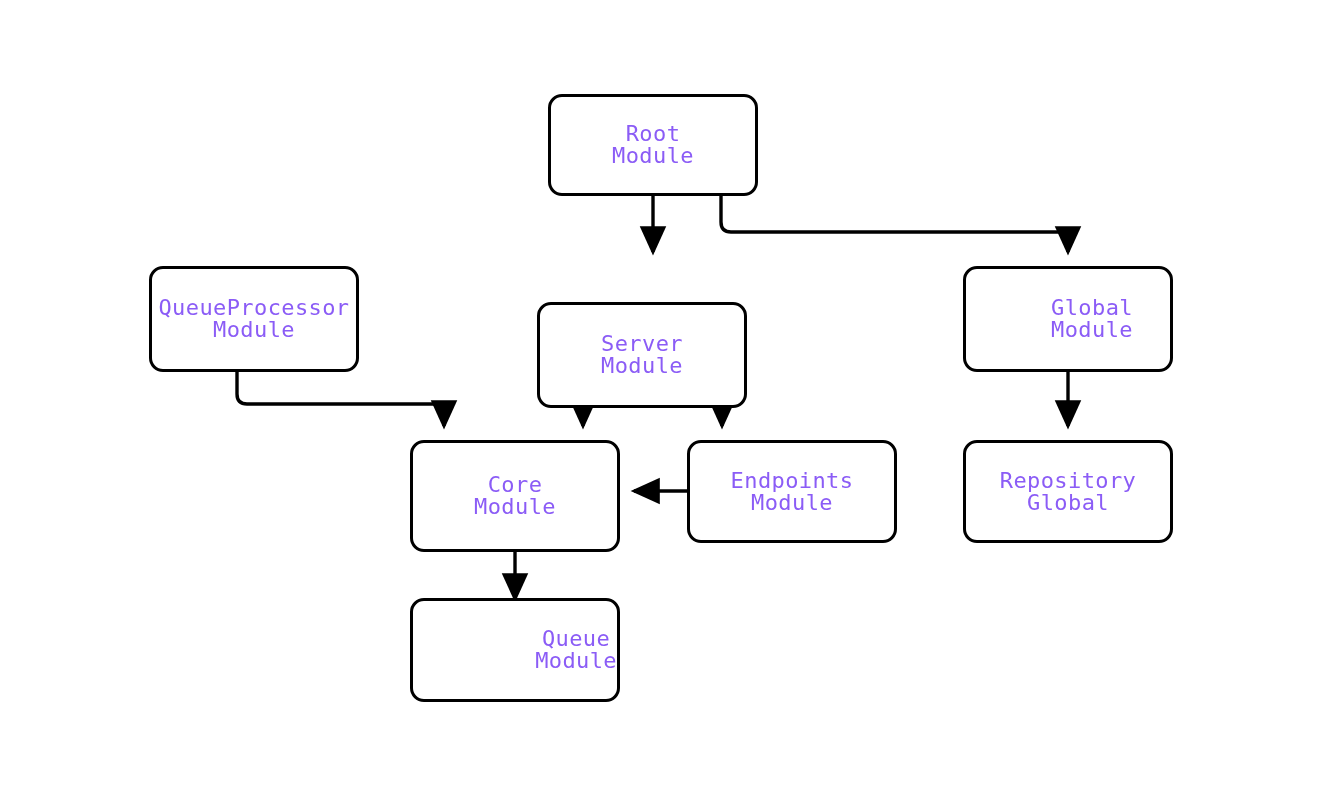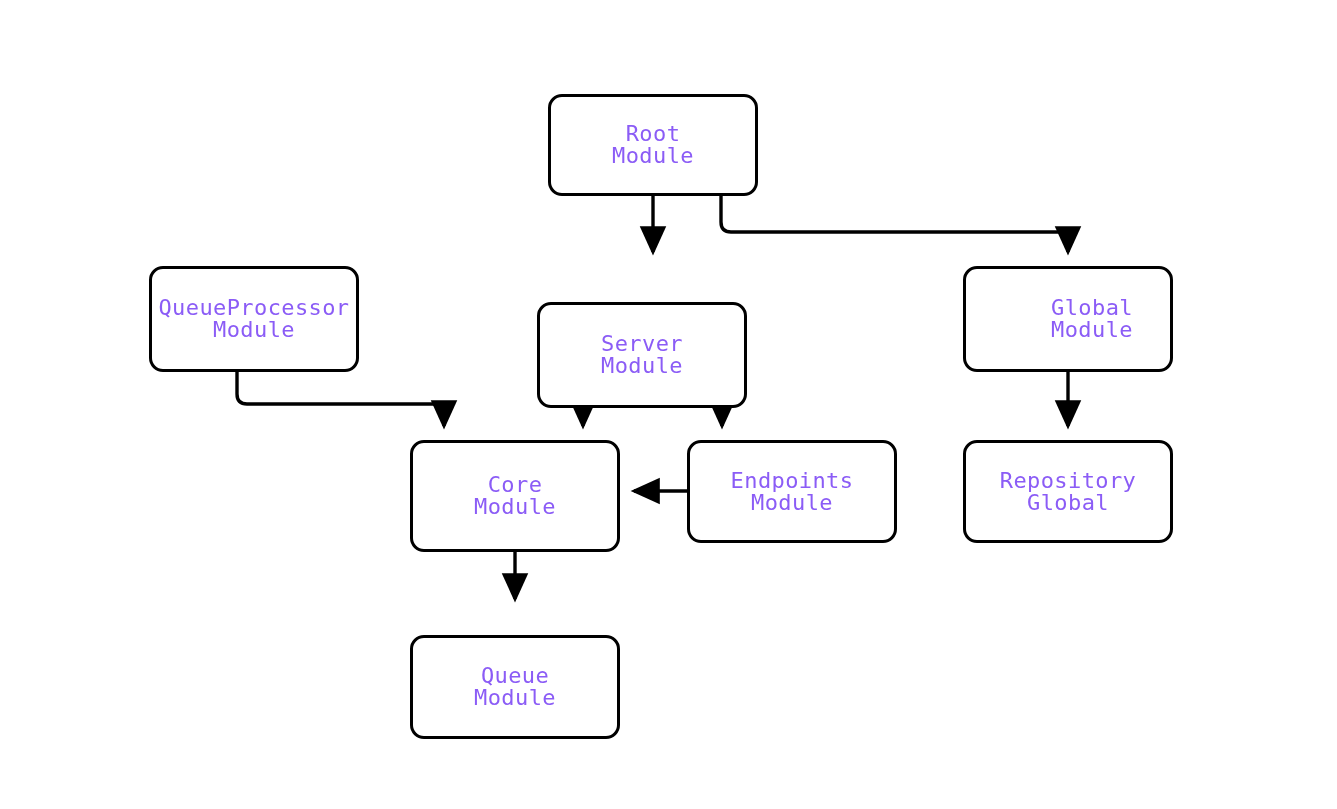"Queue" div.node { align-items: none -> flex-end; top: 635px -> 598px }
